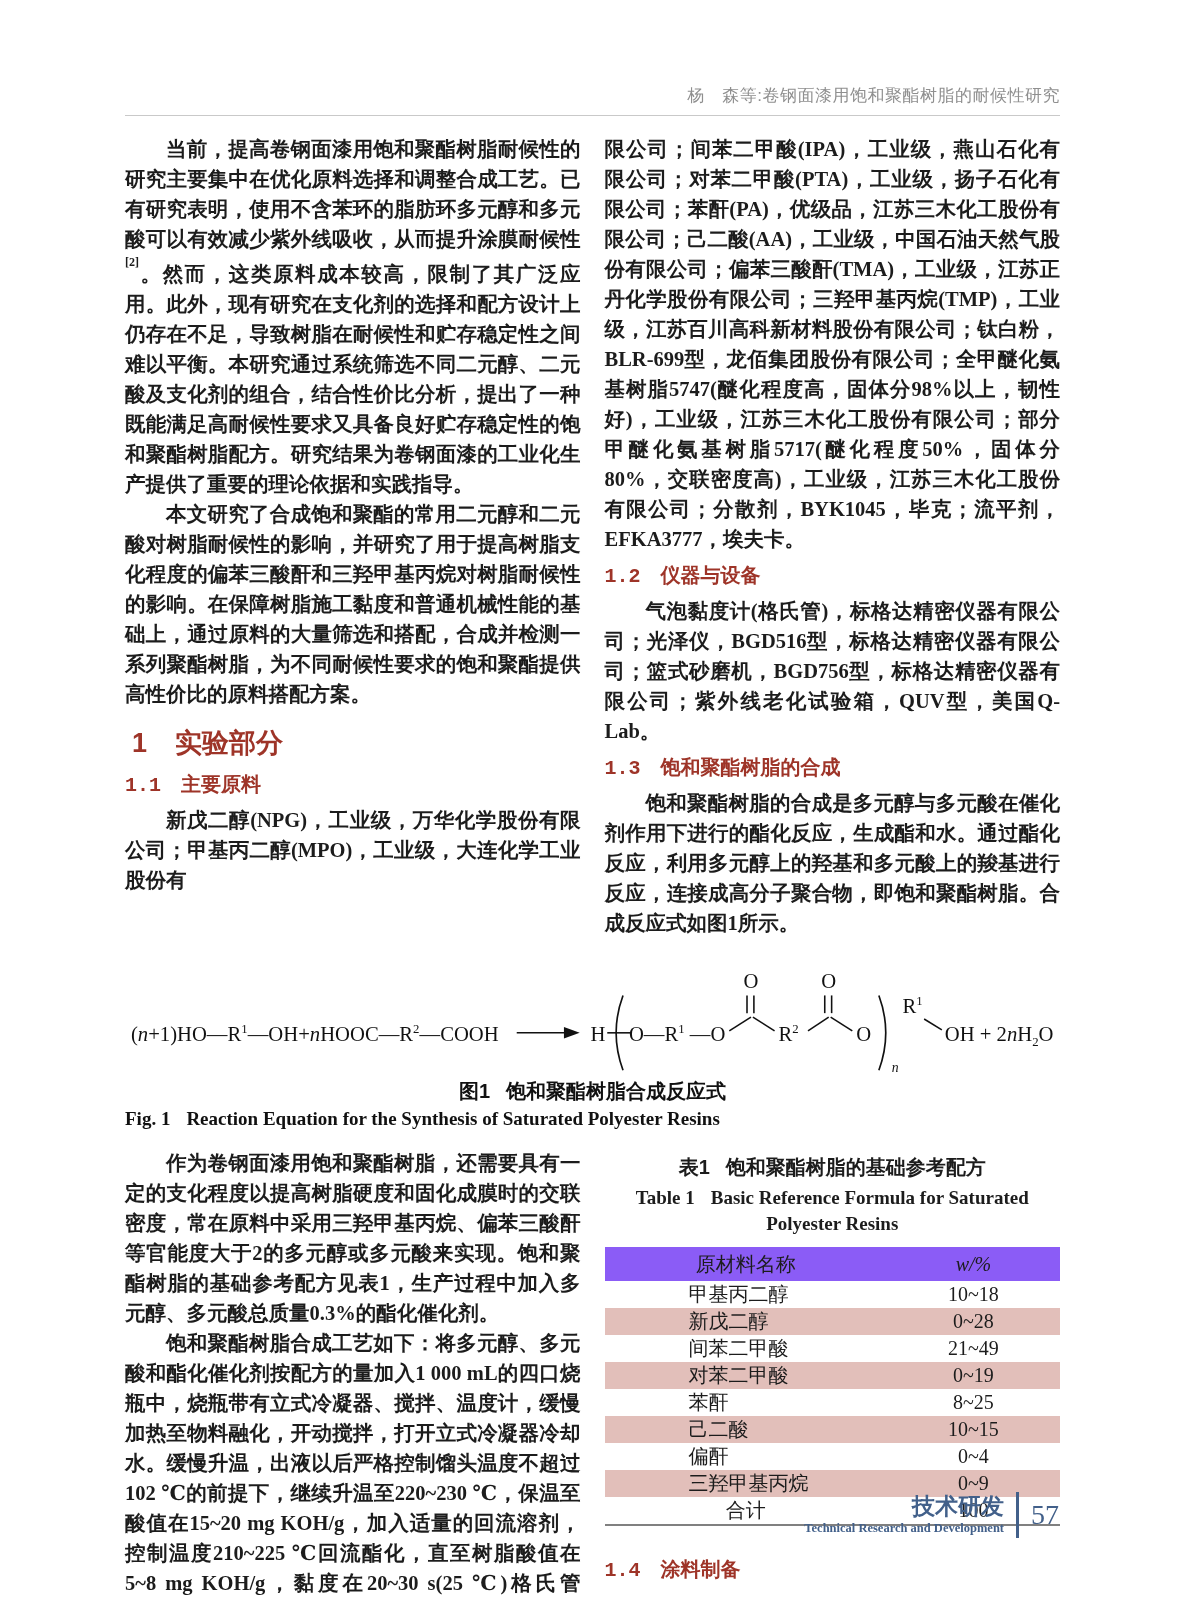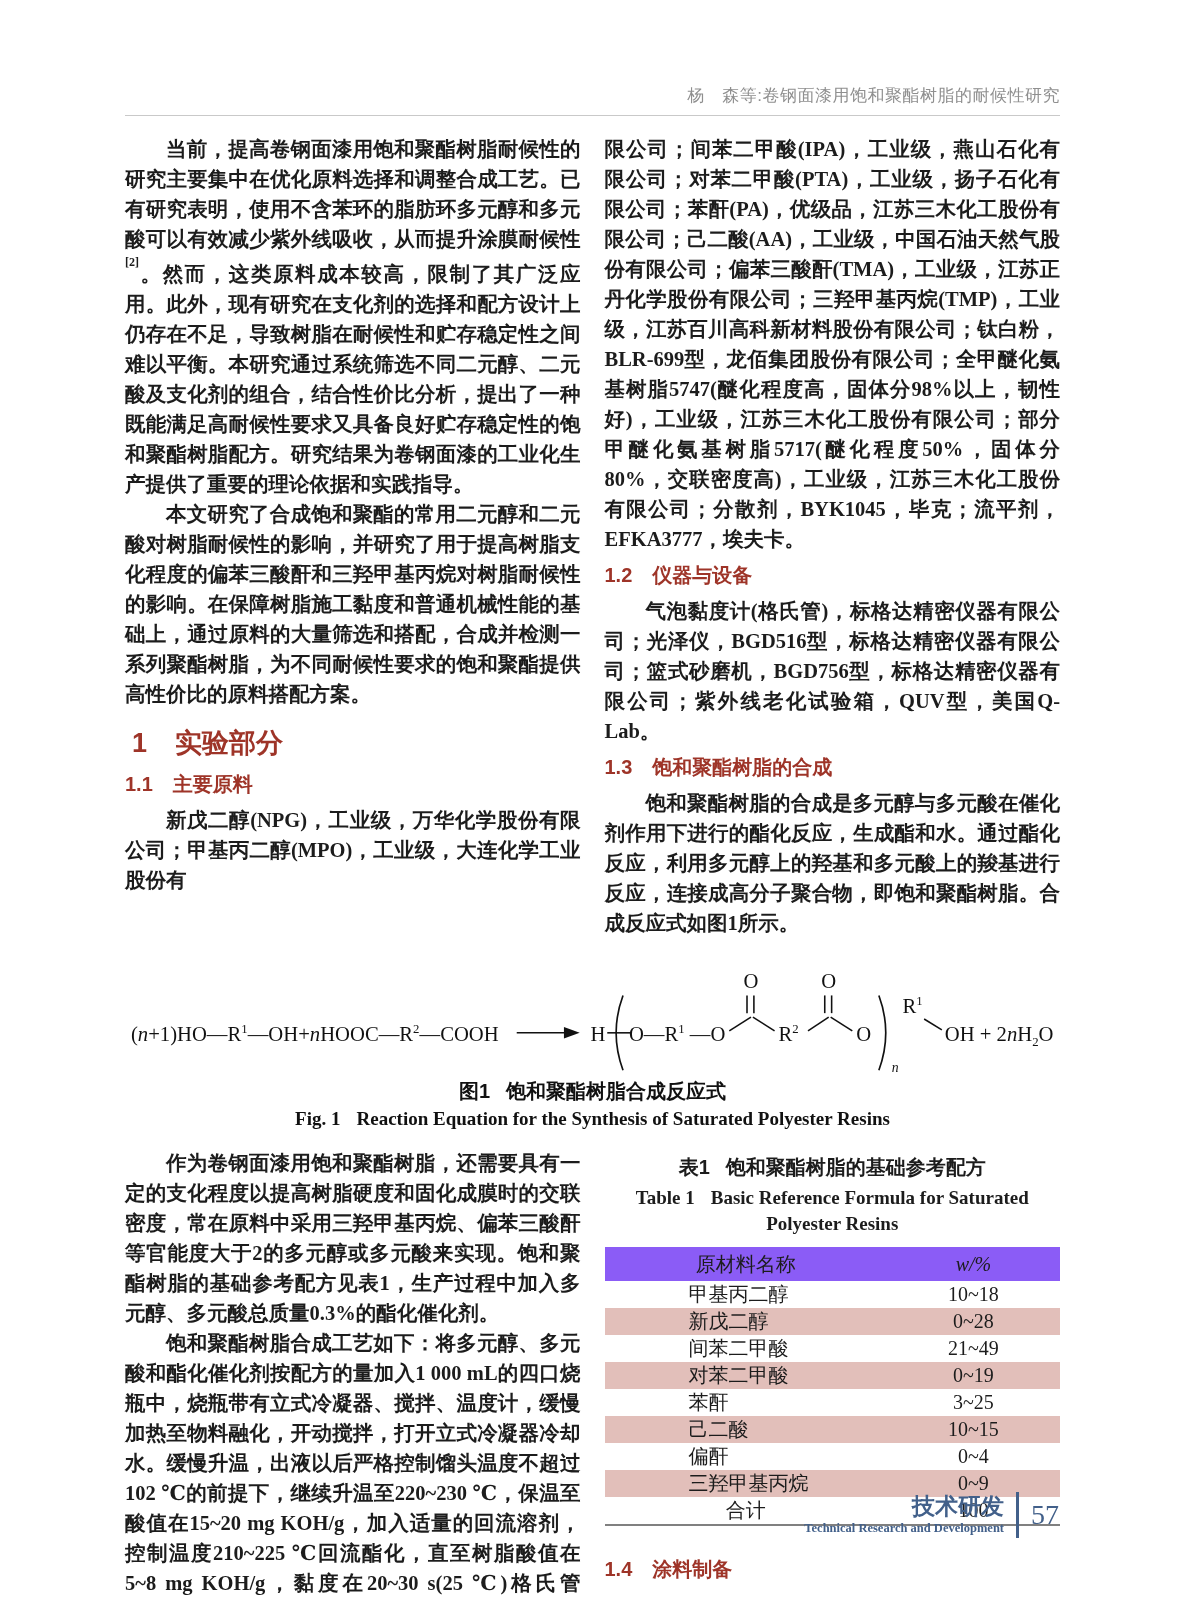"1.2 仪器与设备" .sec-h2 { font-family: Liberation Sans, sans-serif -> Liberation Mono, monospace }
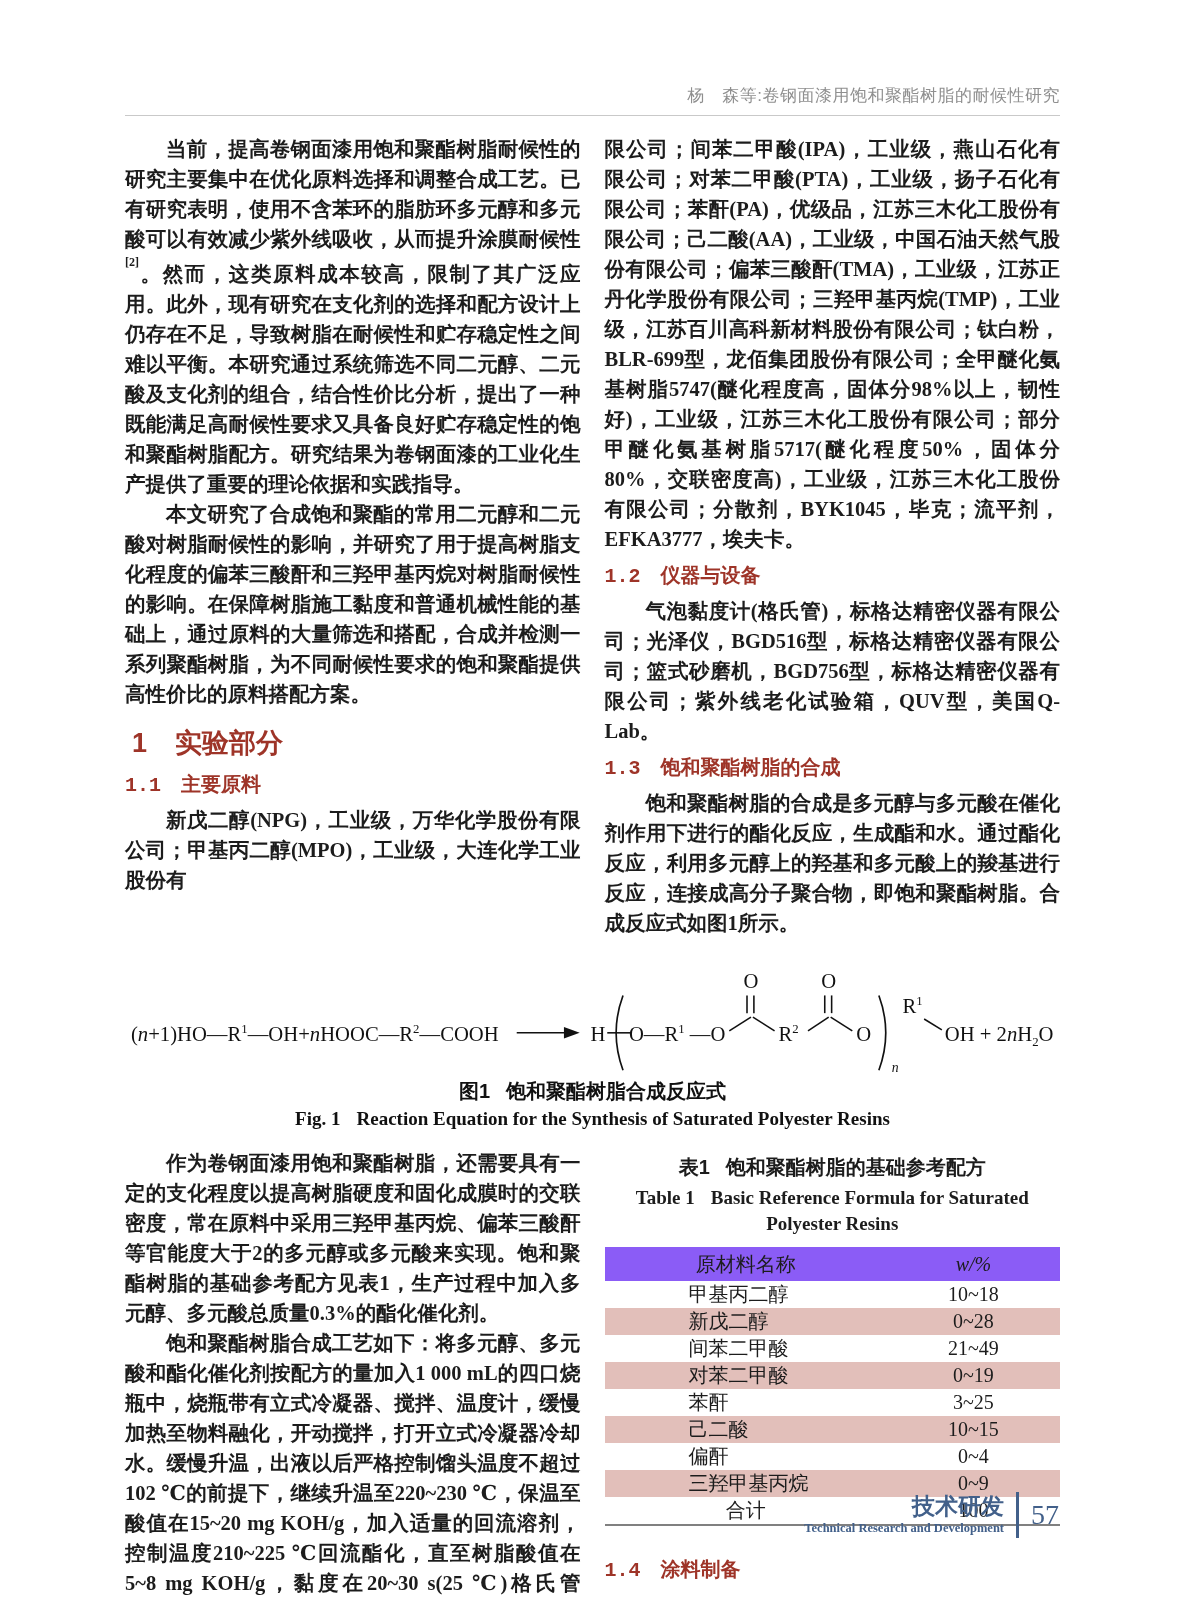"Fig. 1 Reaction Equation for" .fig-cap-en { text-align: center -> none }
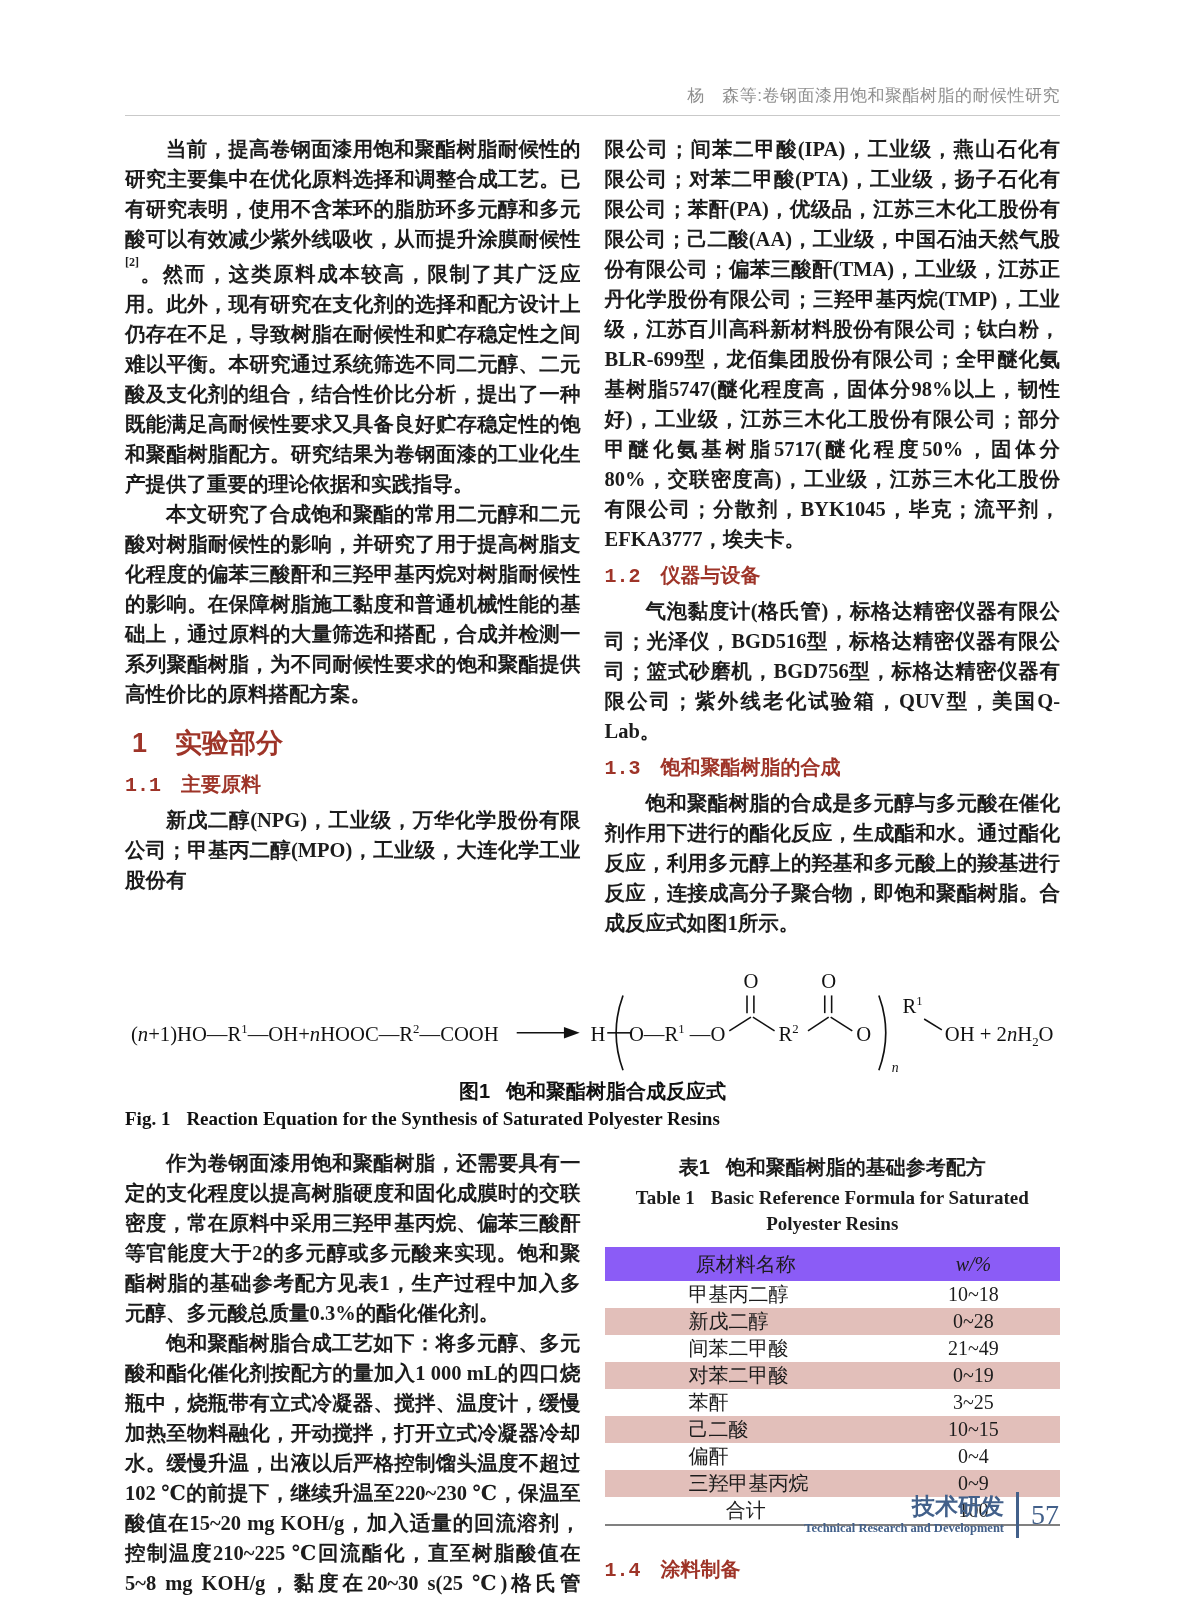"3~25" td.c2 { text: 3 -> 8 }
